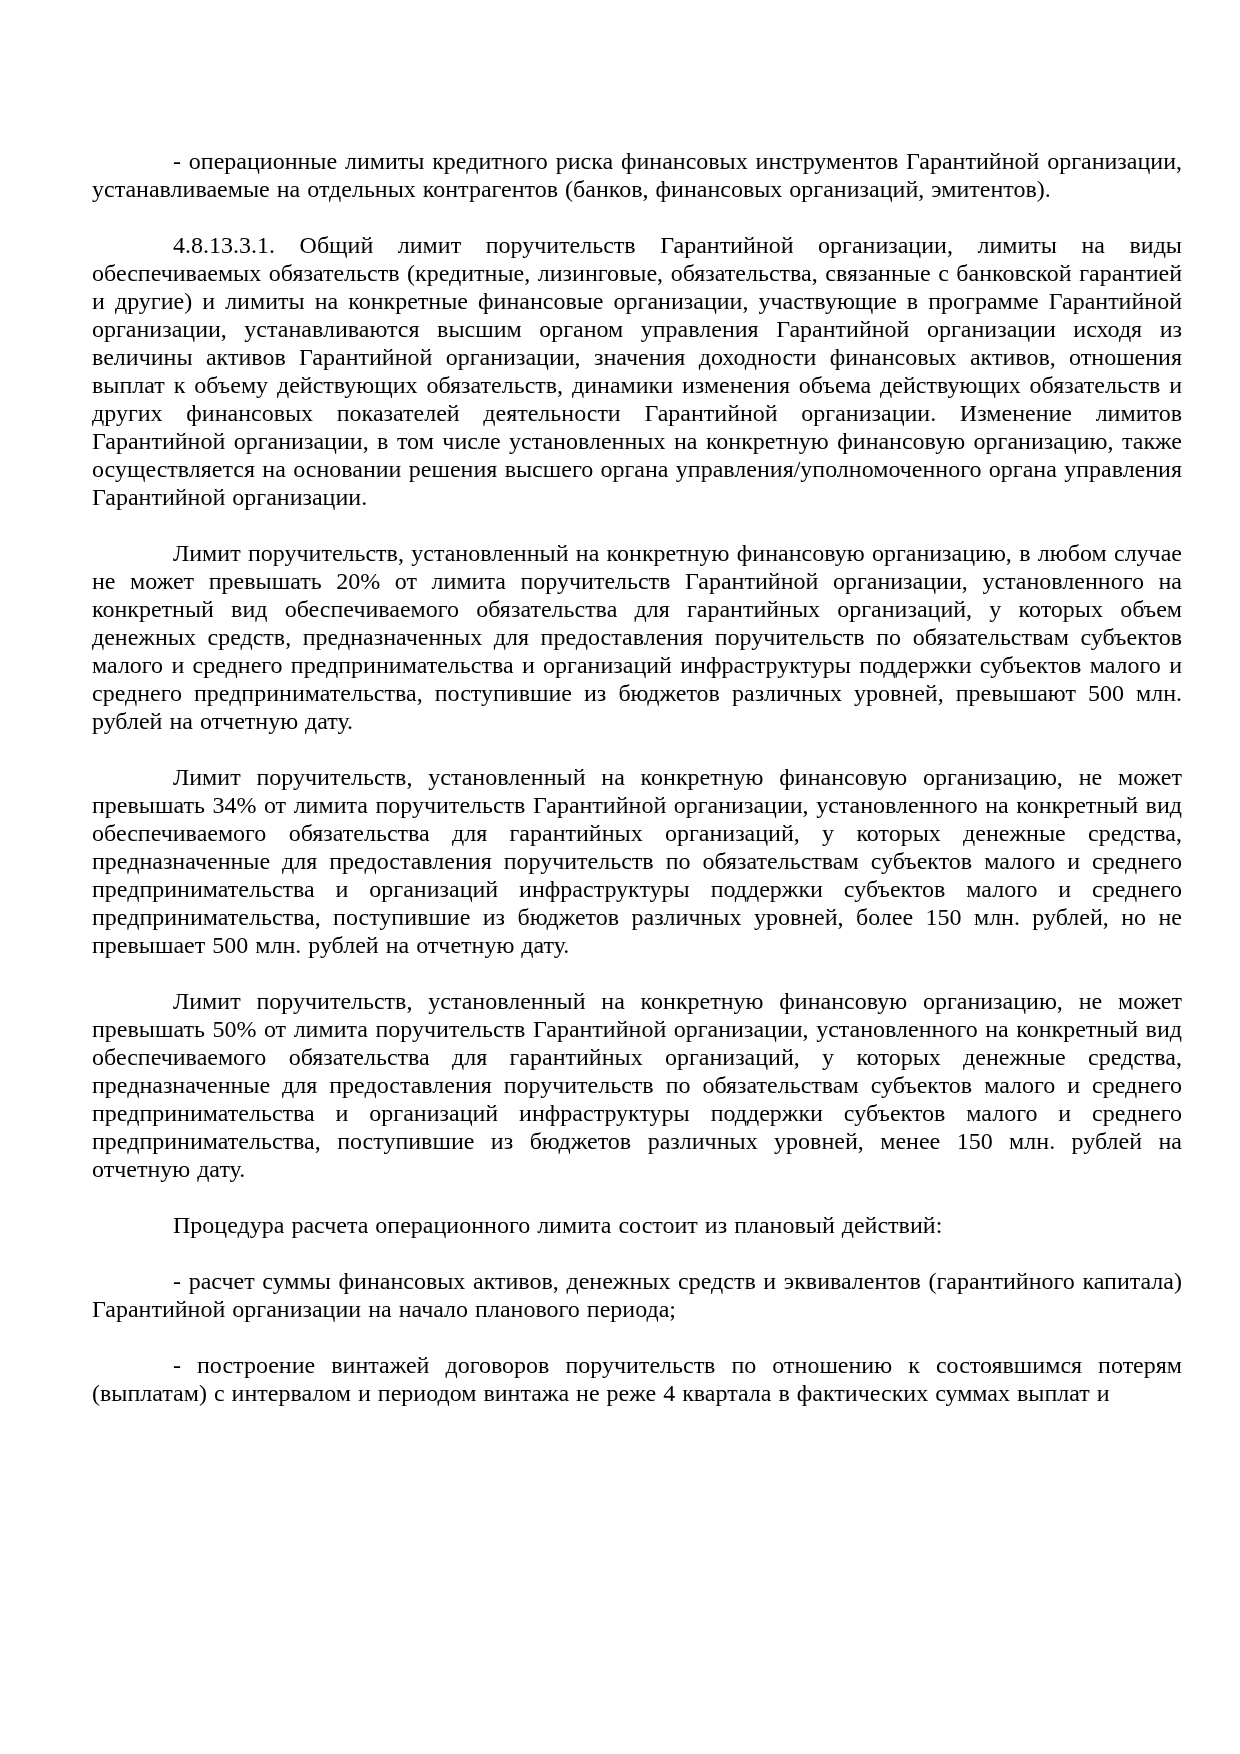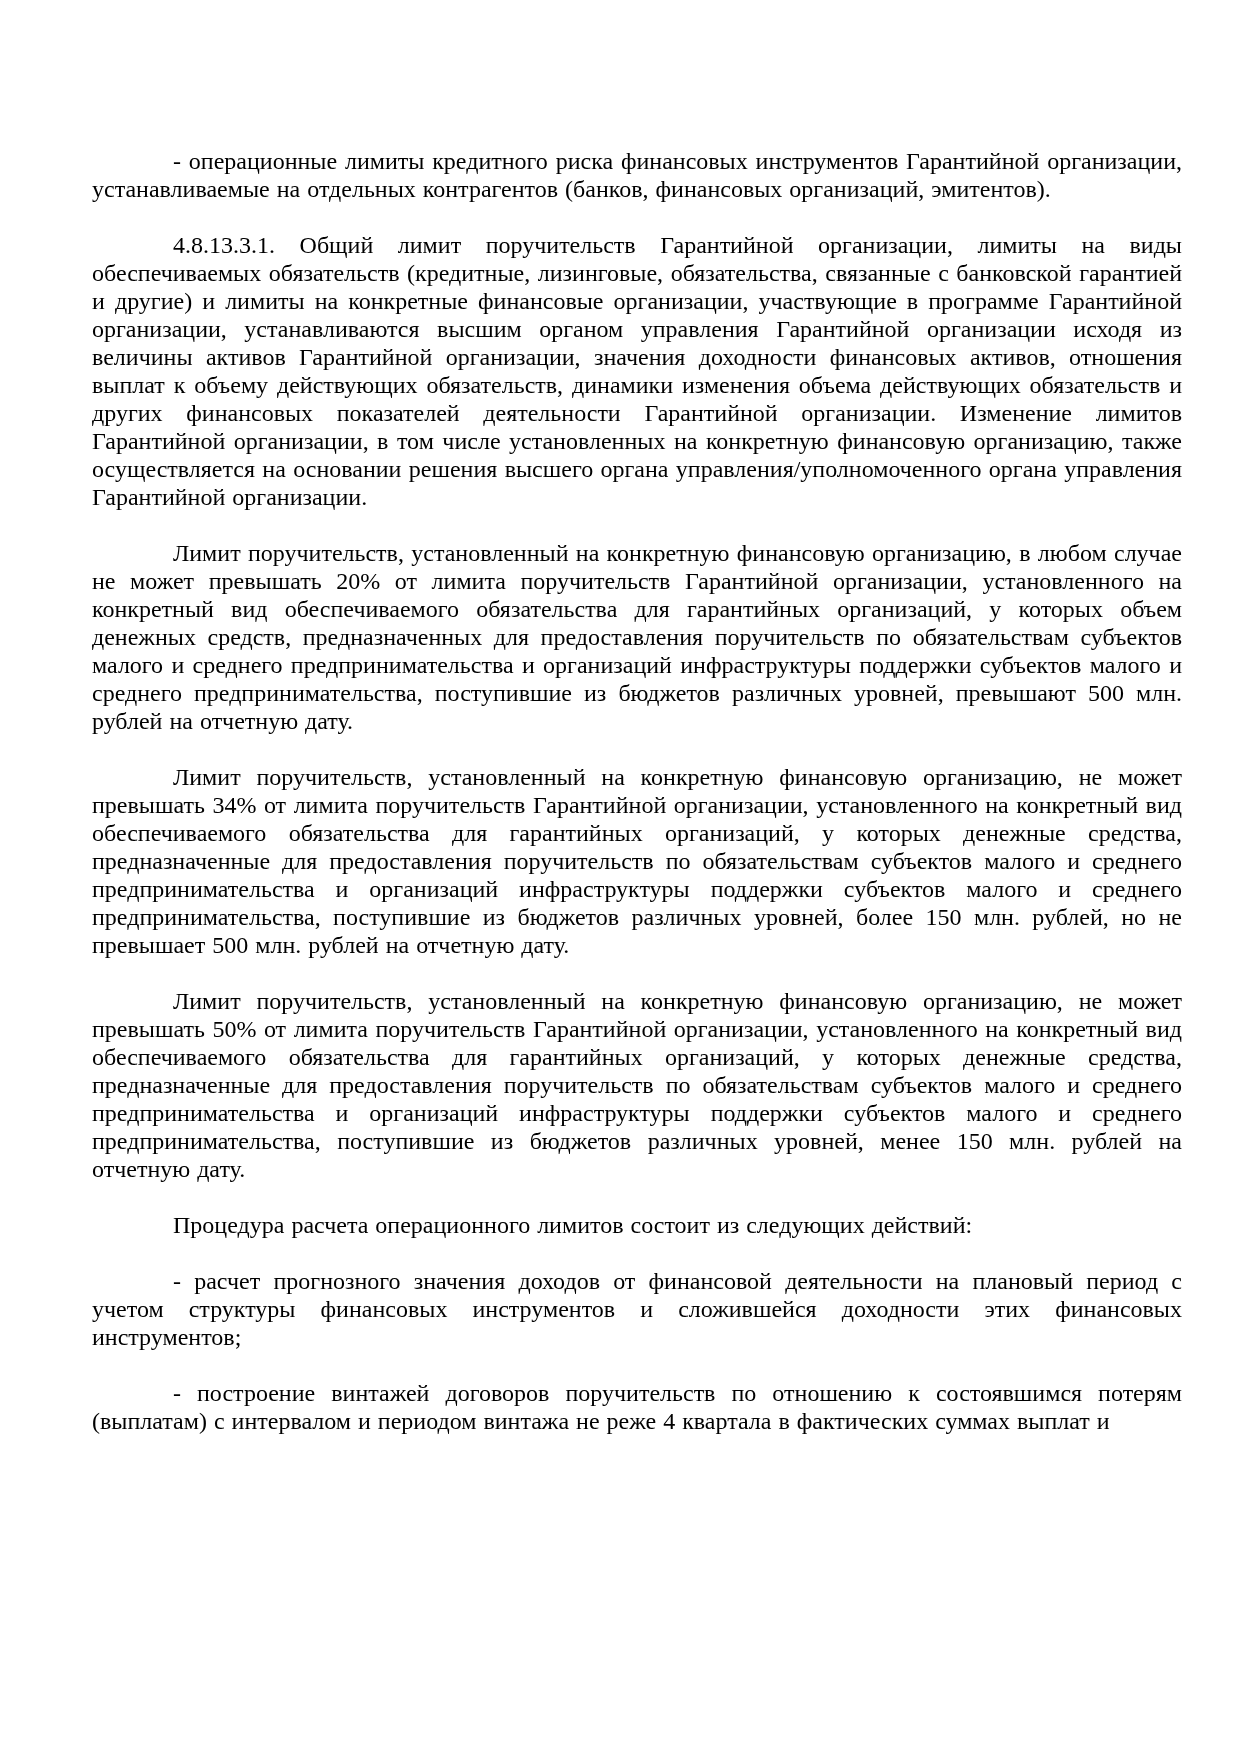"Процедура расчета операционного лимитов" p { text: лимитов состоит из следующих -> лимита состоит из плановый }
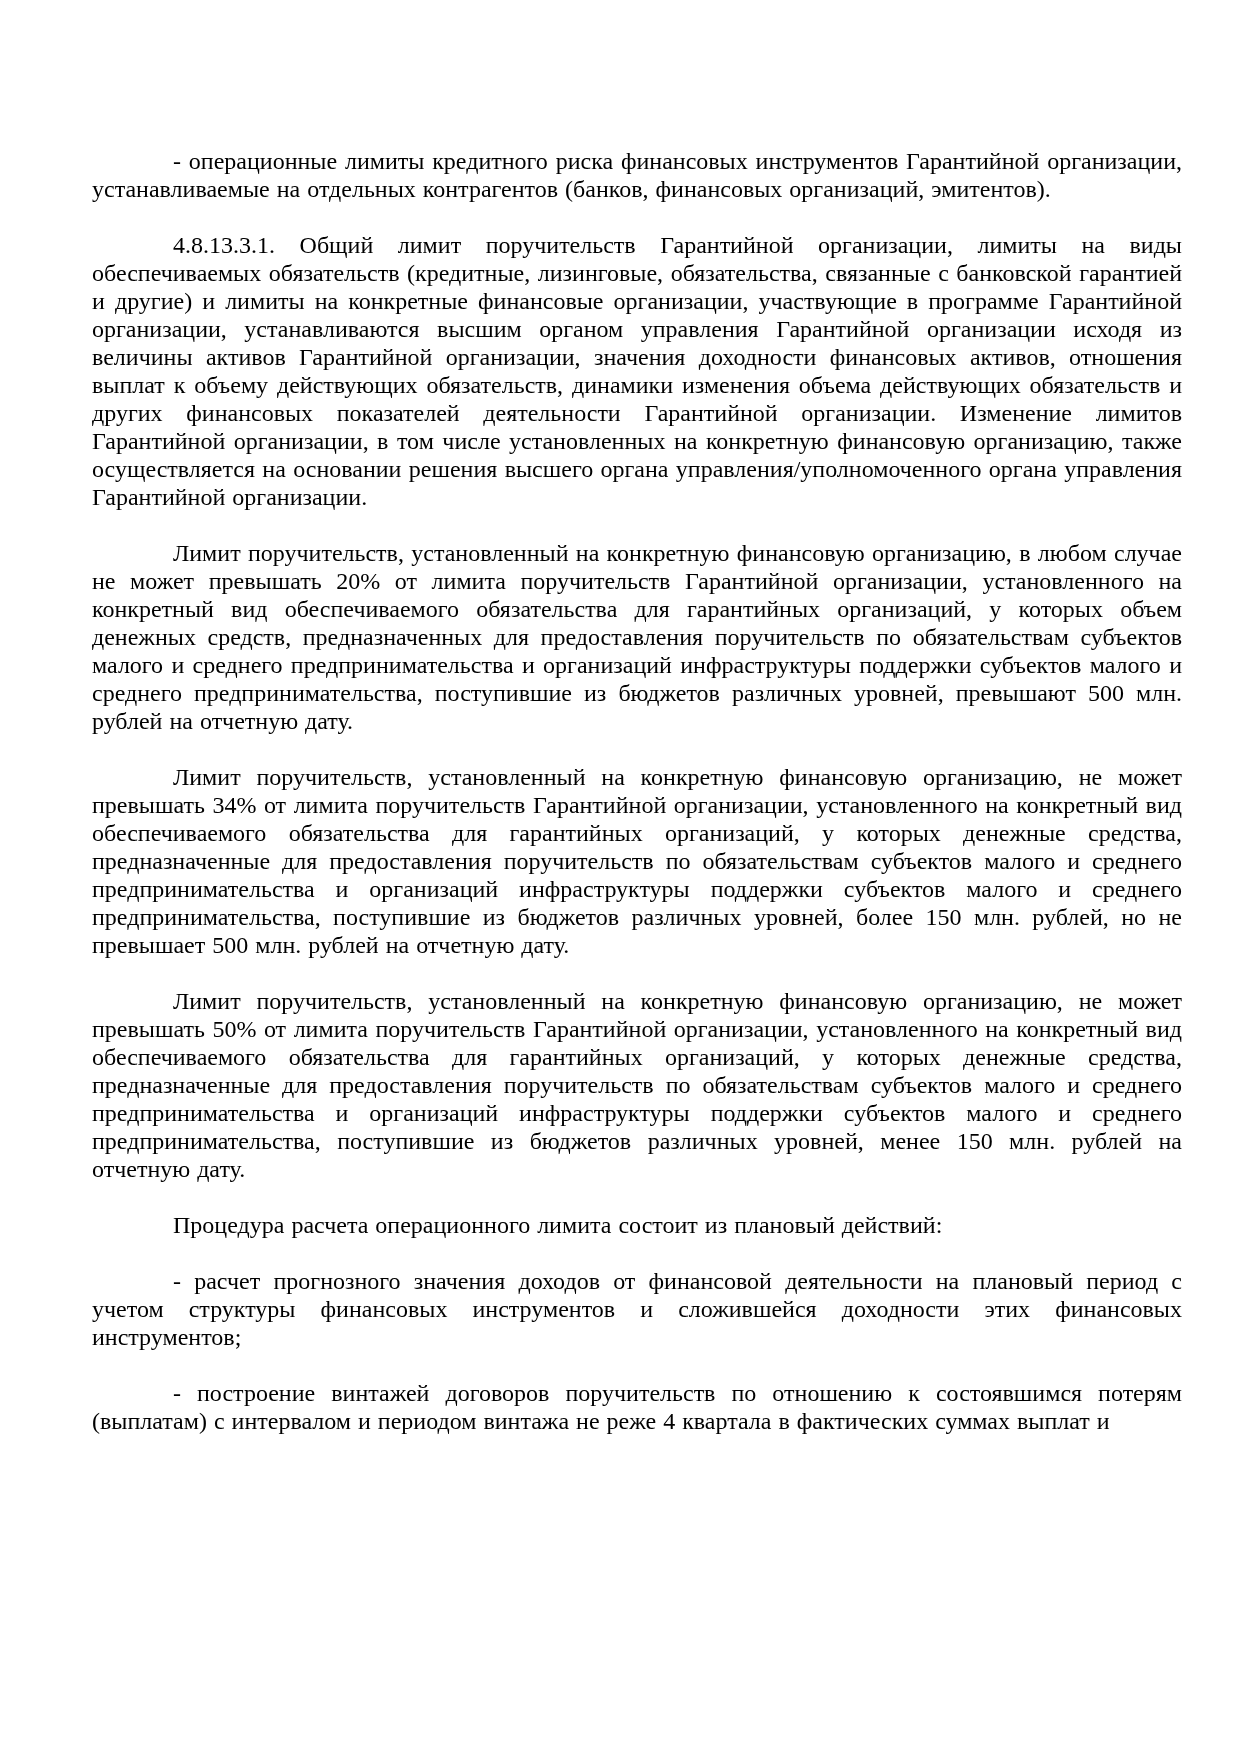"- расчет суммы финансовых активов," p { html: none -> <p>- расчет суммы финансовых активов, денежных средств и эквивалентов (гарантийного капитала) Гарантийной организации на начало планового периода;</p> }
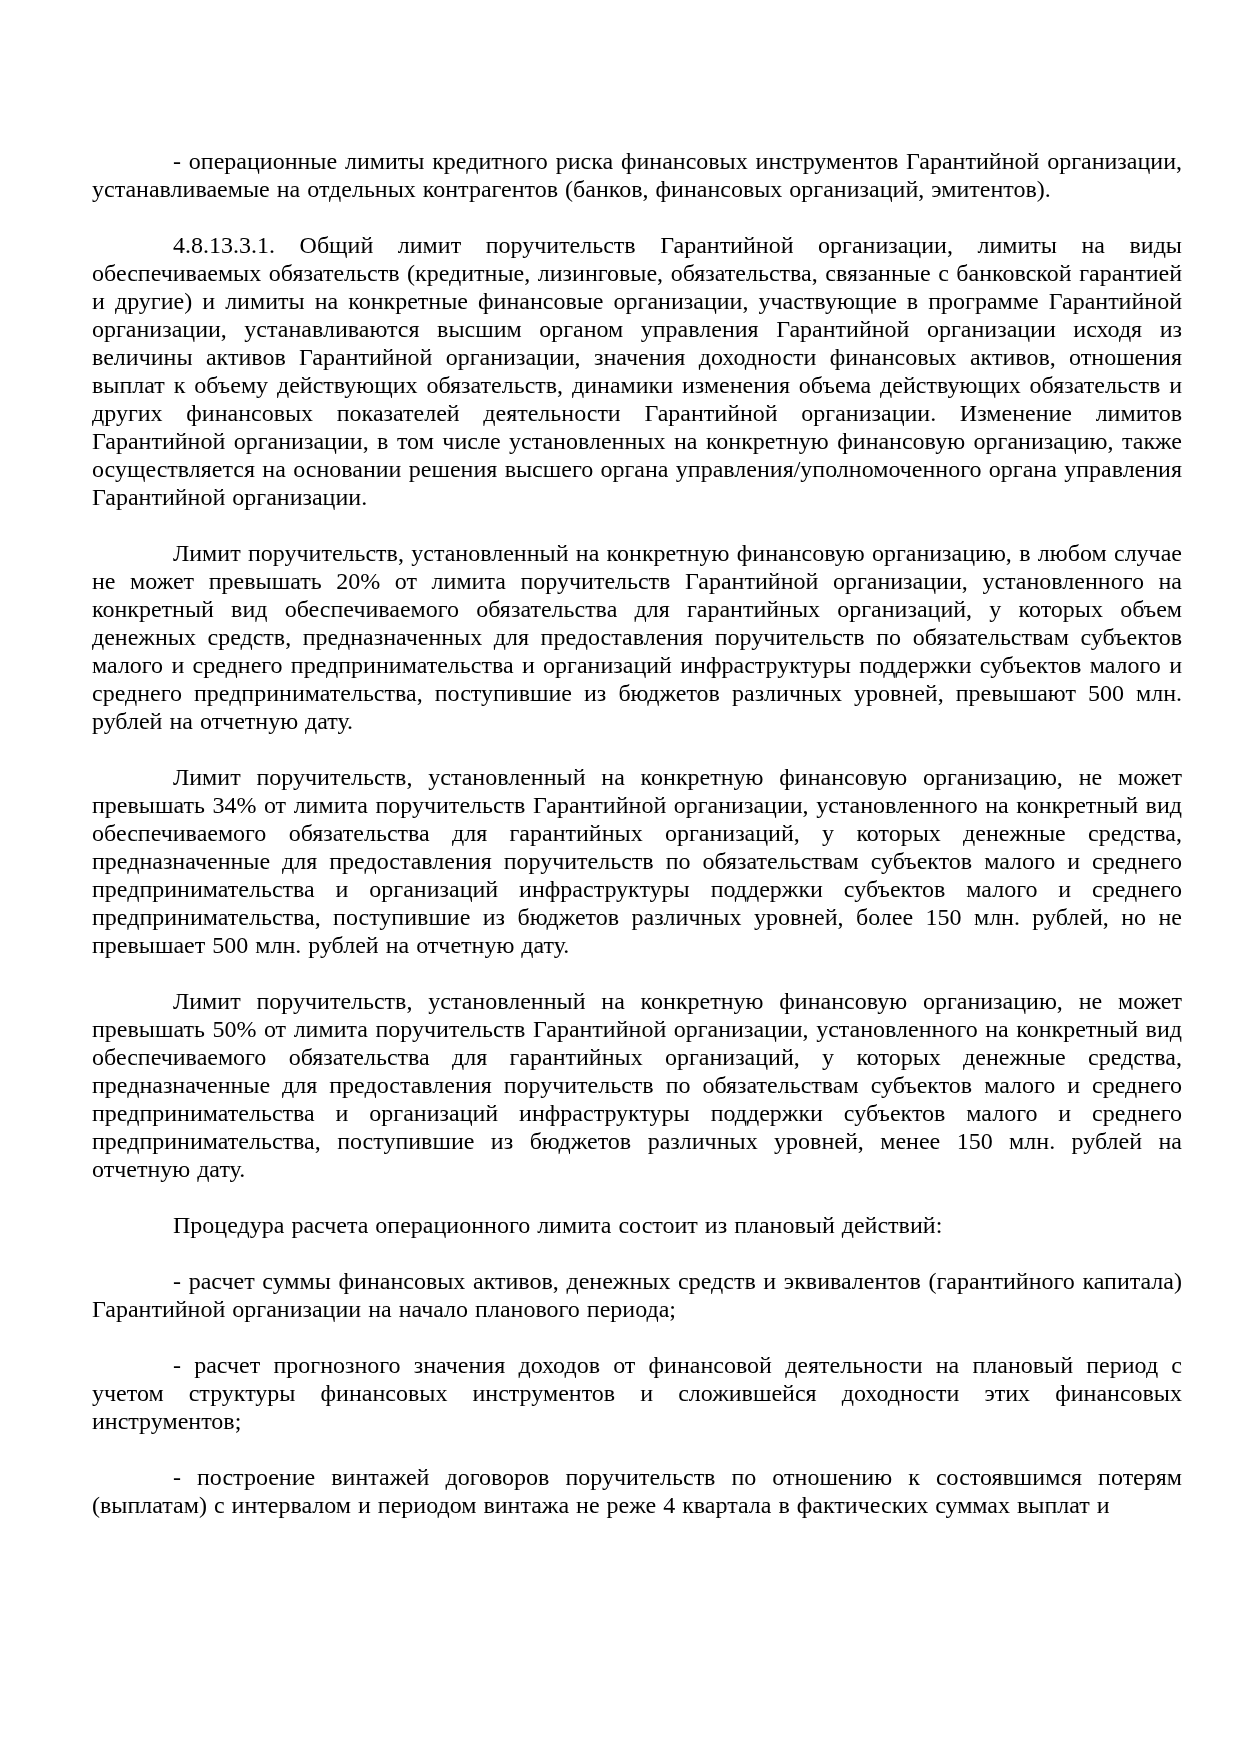"- расчет прогнозного значения доходов" p { html: <p>- расчет прогнозного значения доходов от финансовой деятельности на плановый период с учетом структуры финансовых инструментов и сложившейся доходности этих финансовых инструментов;</p> -> none }
